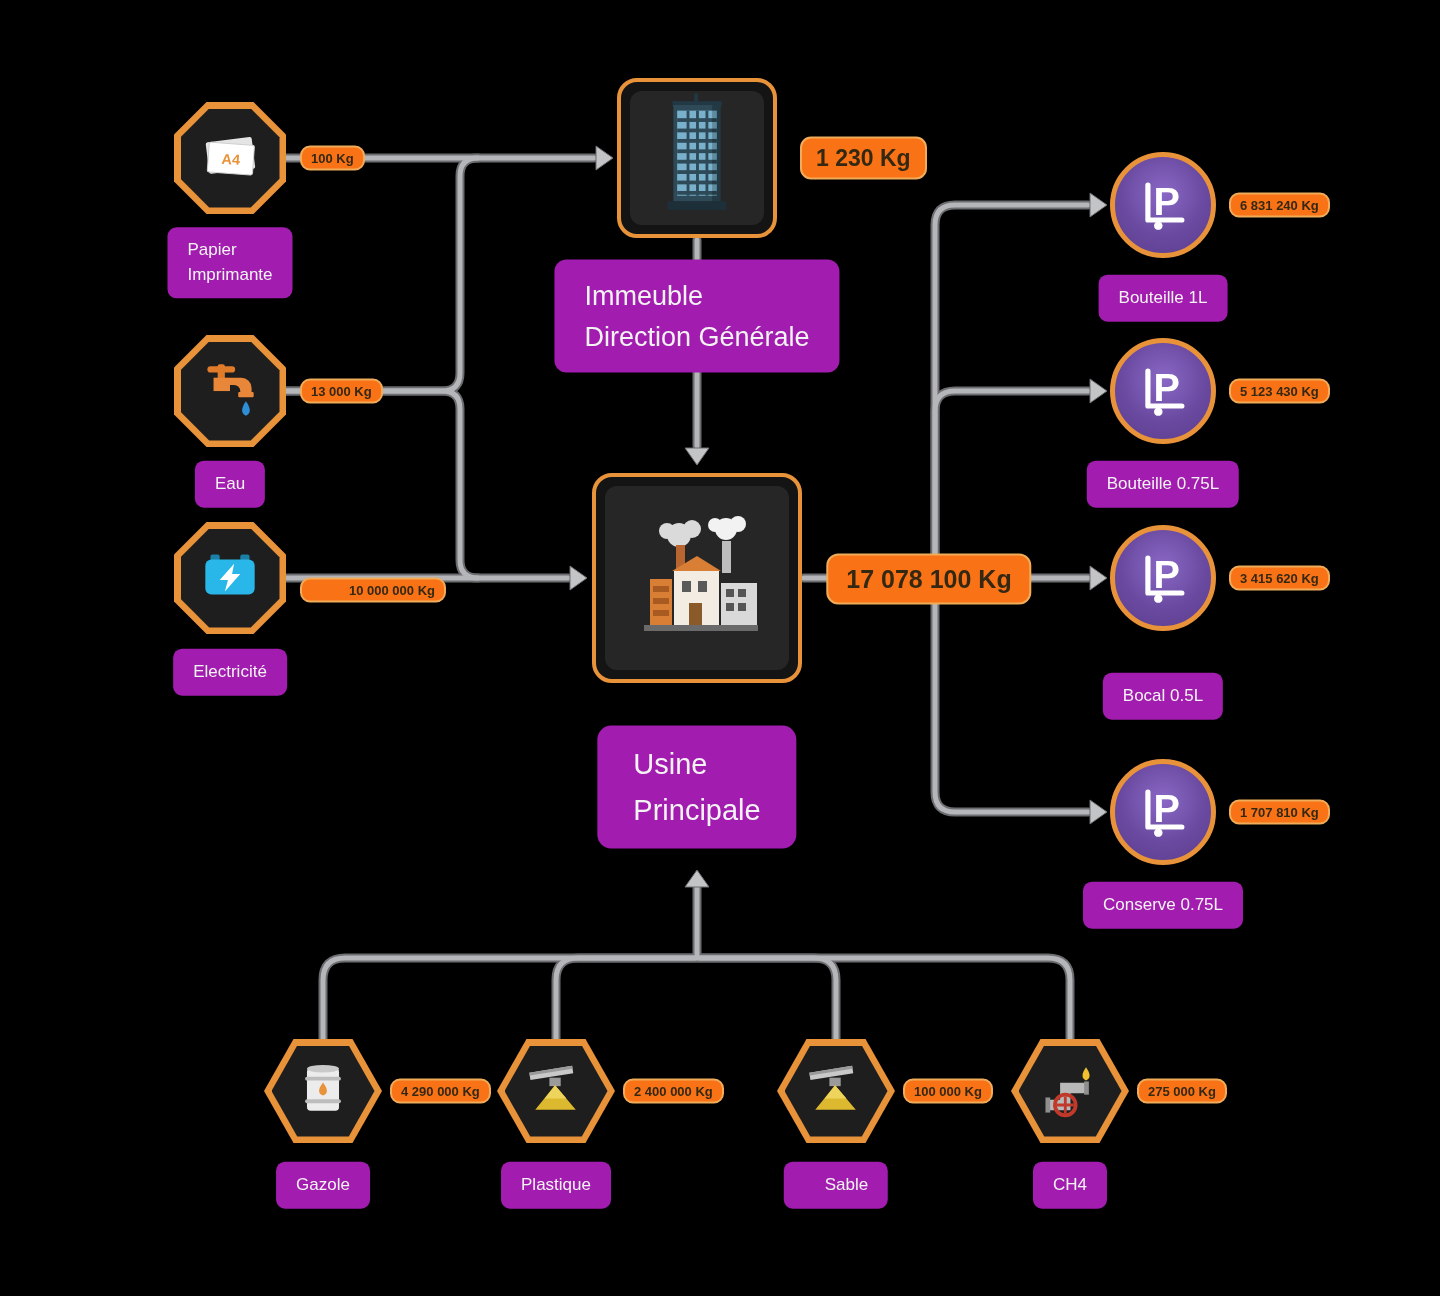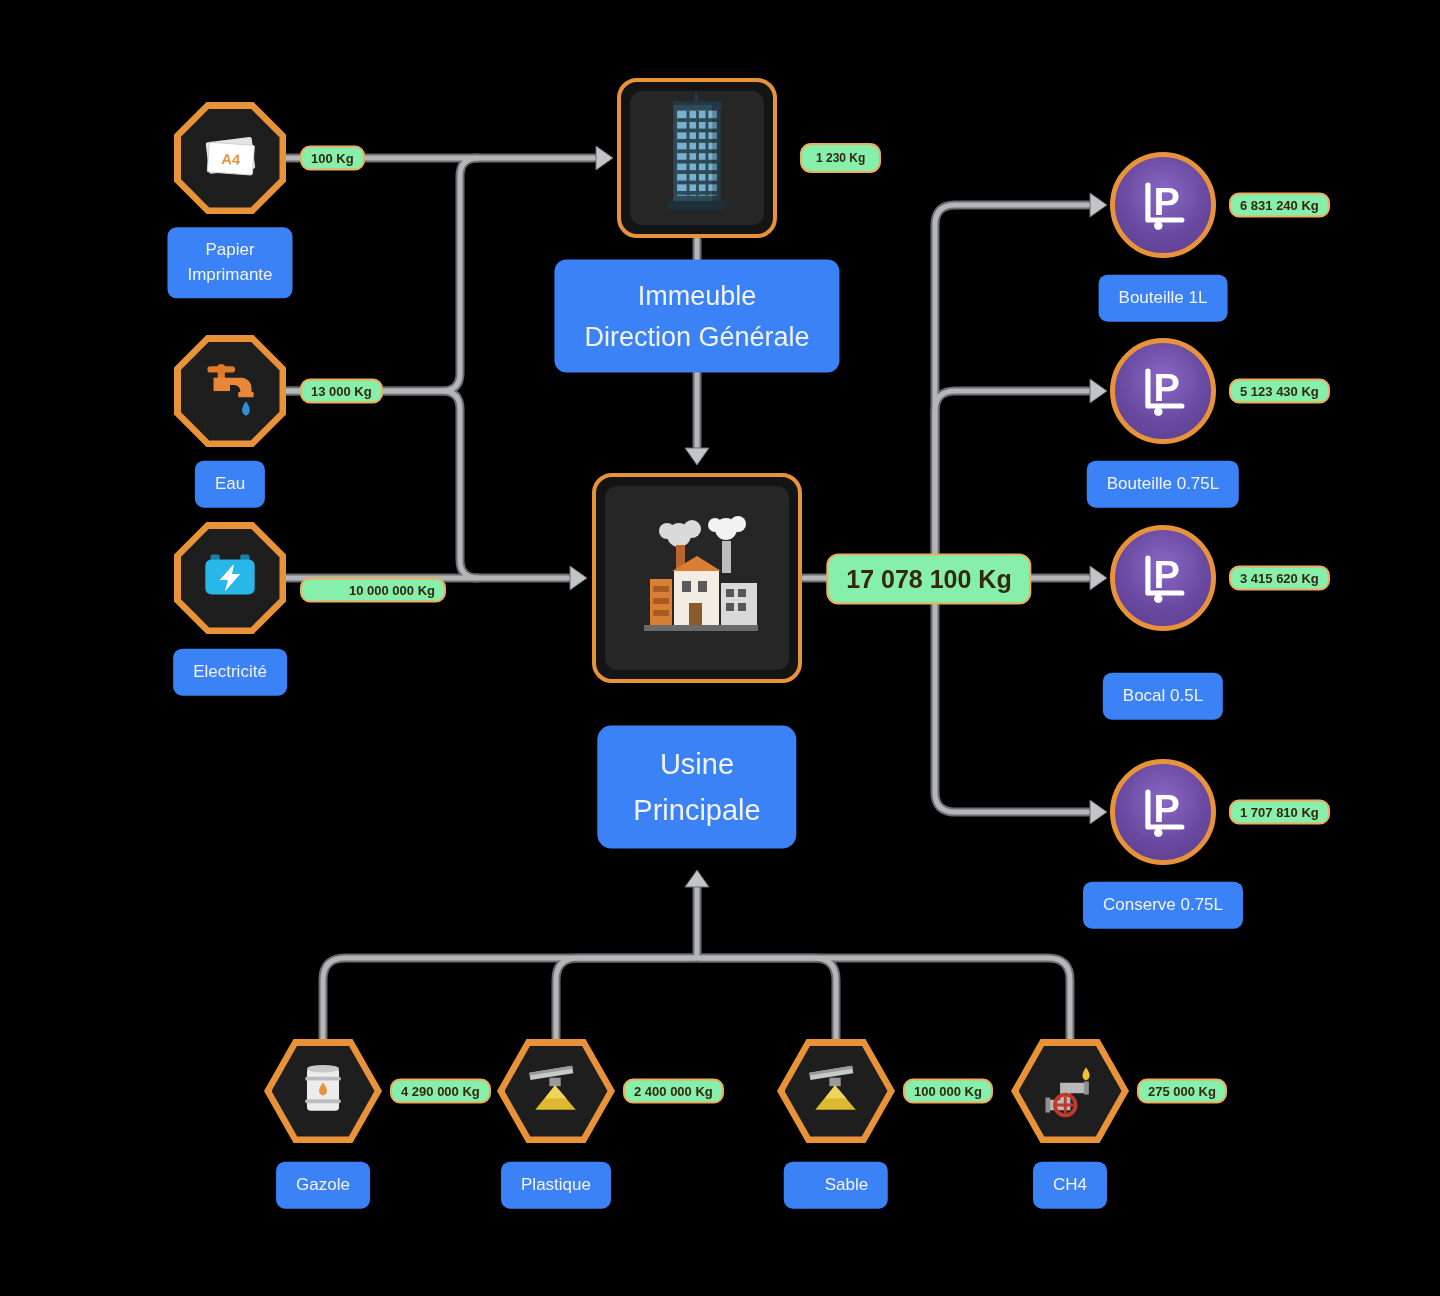"100 Kg" .badge { background: #86efac -> #f97316 }
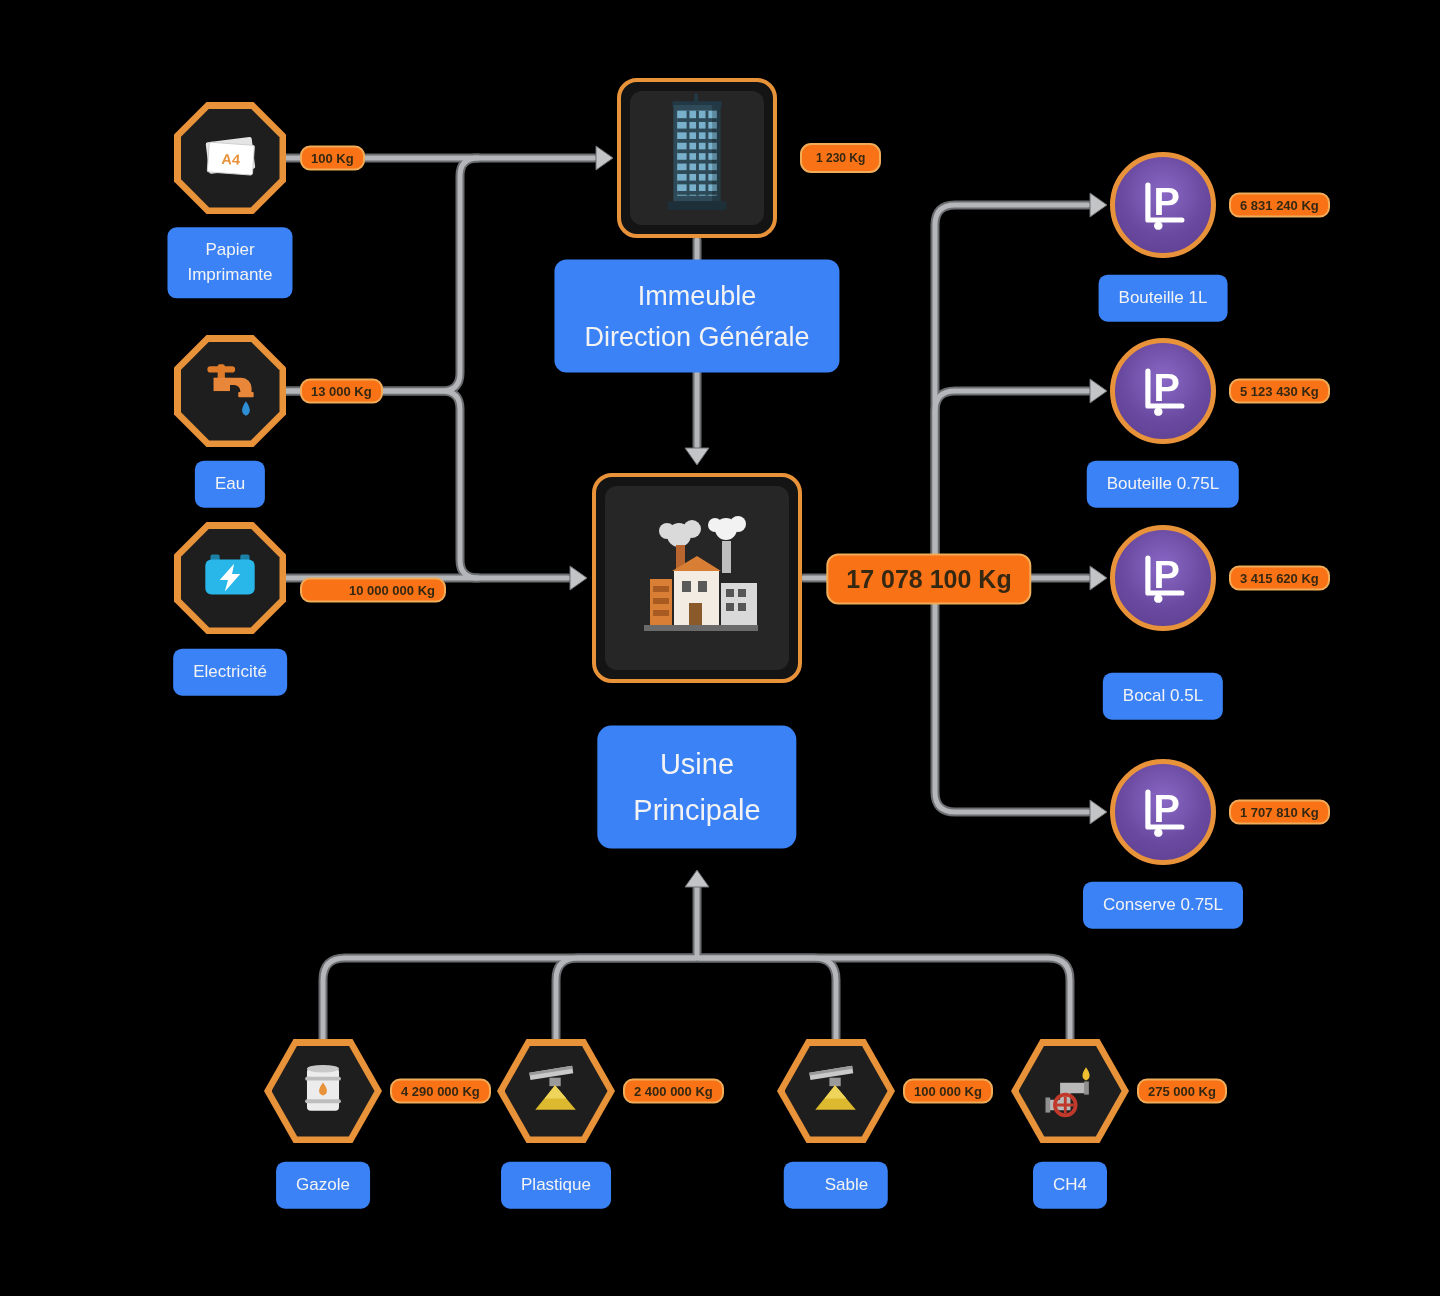"1 230 Kg" .badge.md { font-size: 12px -> 23px }
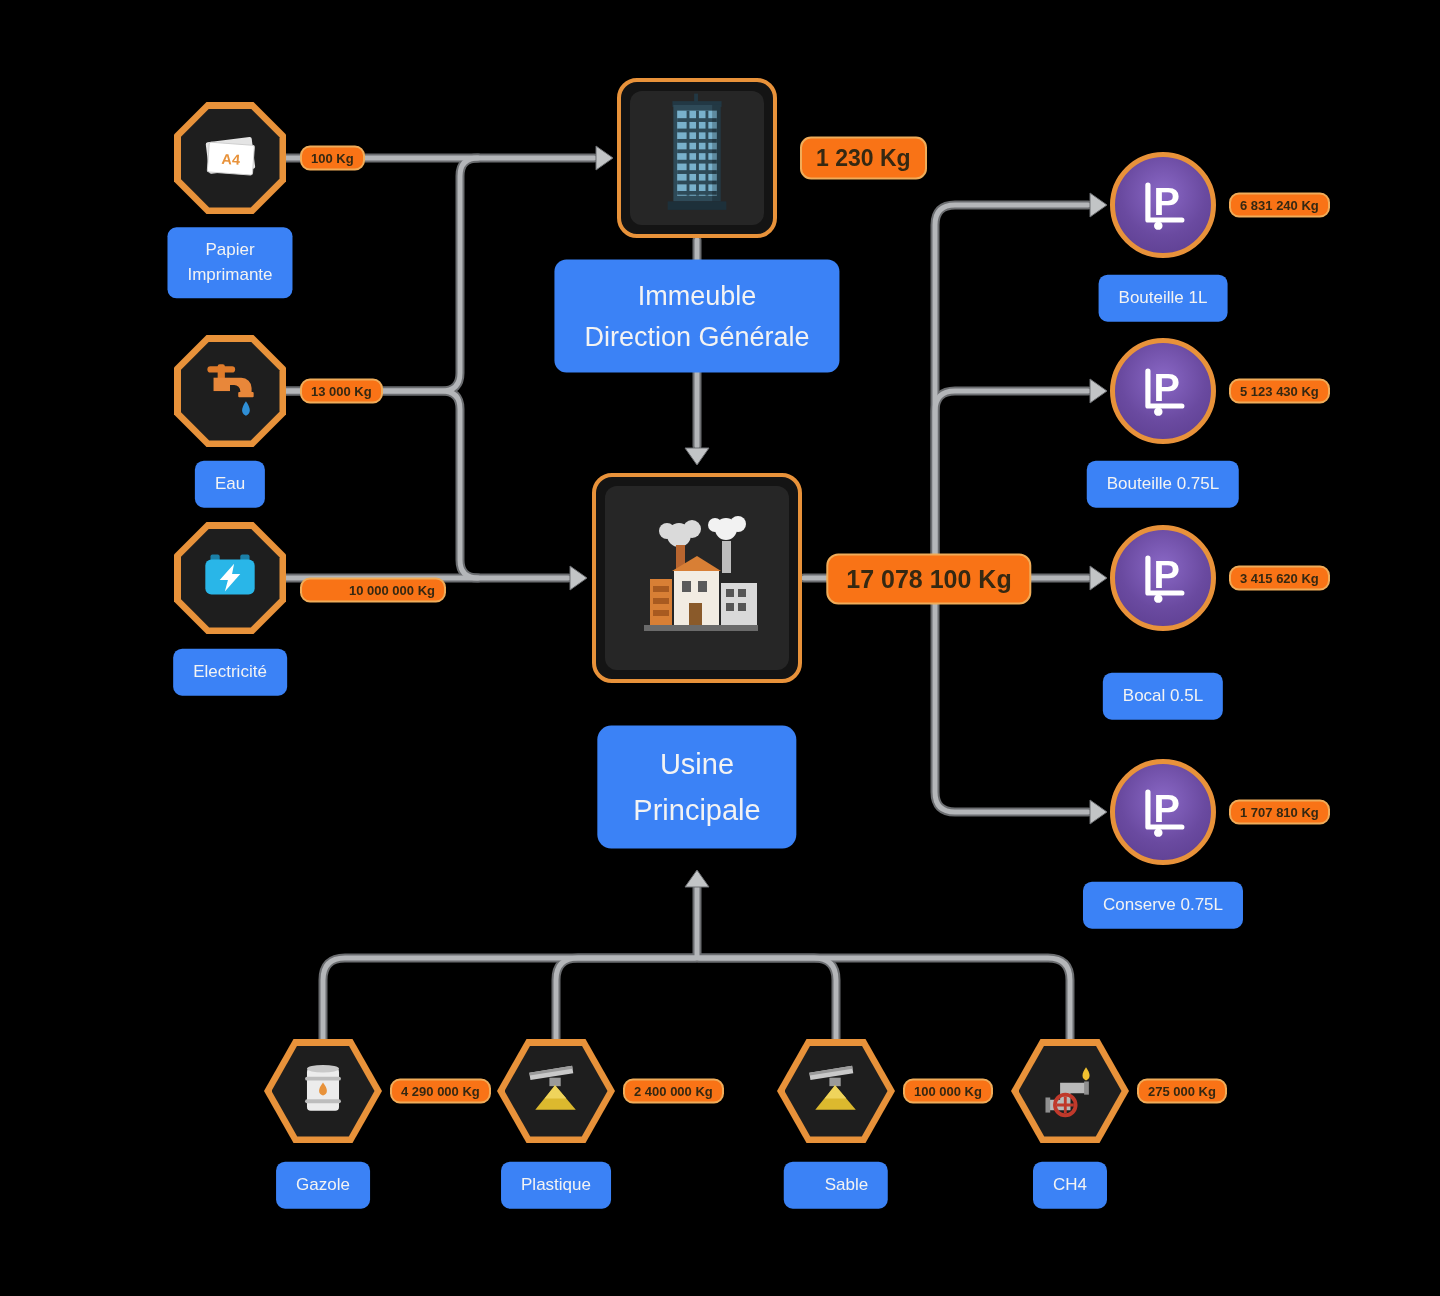"Papier" .label-box { background: #3b82f6 -> #a21caf; text-align: center -> left }
